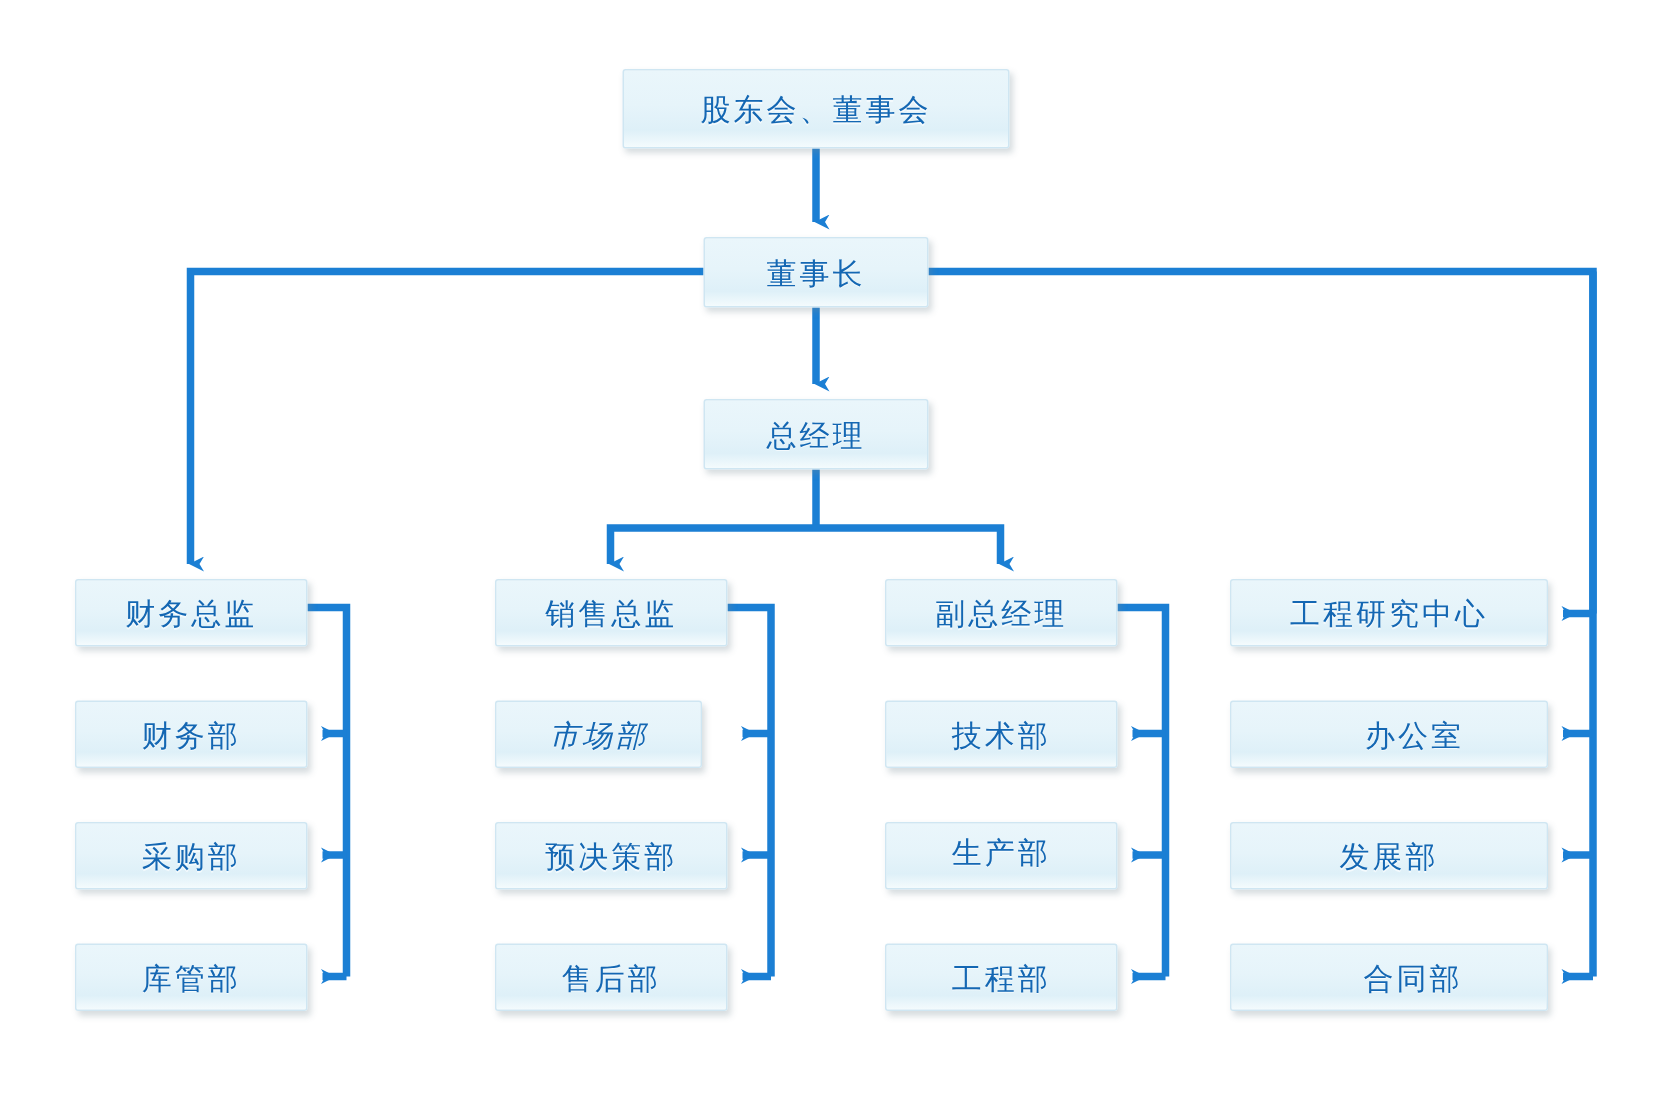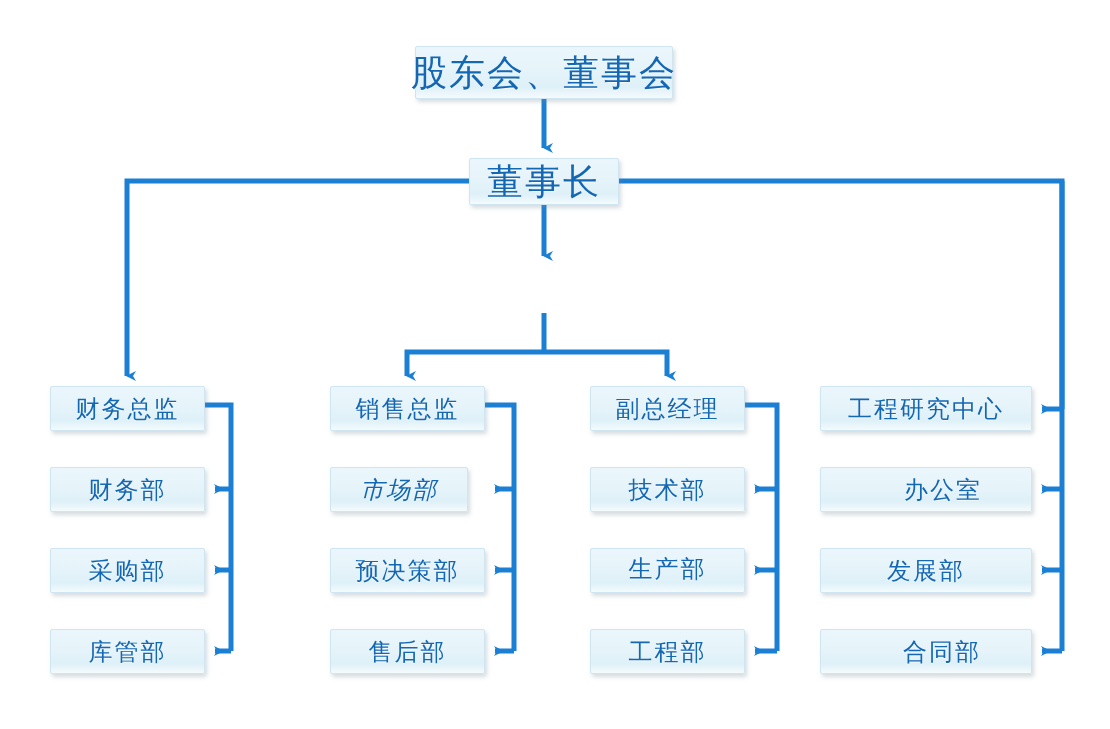"股东会、董事会" .node.top-node { font-size: 36px -> 20px }
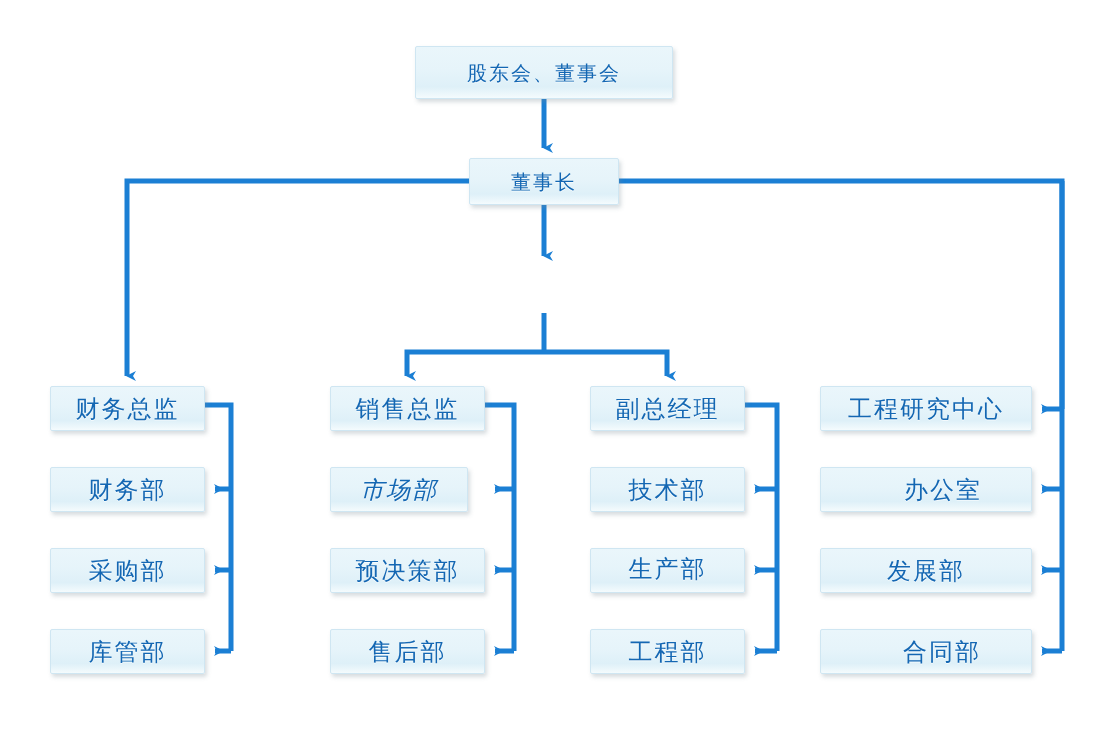"总经理" div.node { html: none -> <div>总经理</div> }
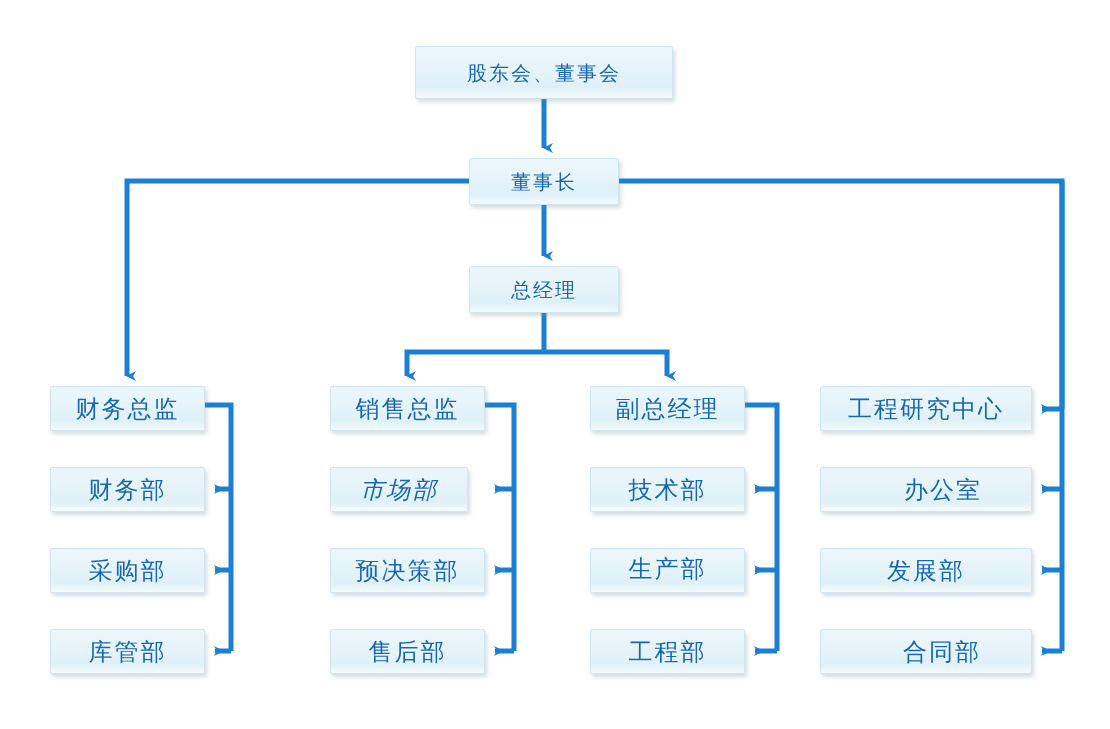"财务总监" .node { font-size: 24px -> 20px }
